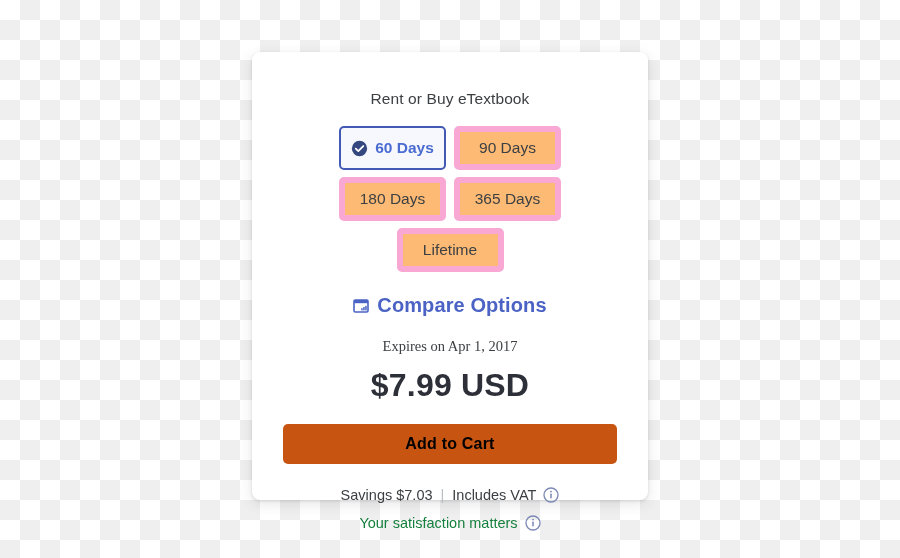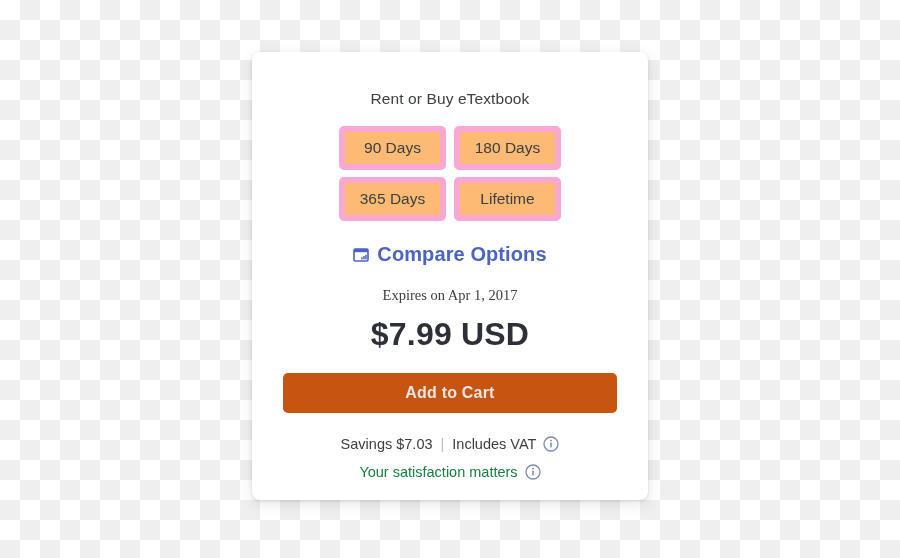"60 Days" button.term-btn { html: none -> <button> <span> <svg> <circle></circle> <path></path> </svg> </span> <span>60 Days</span> </button> }
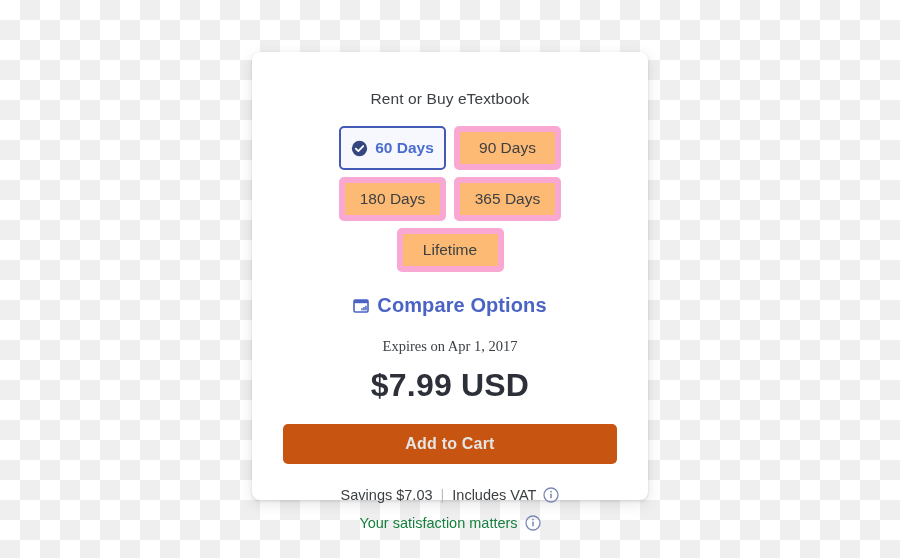"Add to Cart" .cta-btn { color: #e5e5e5 -> #000000 }
